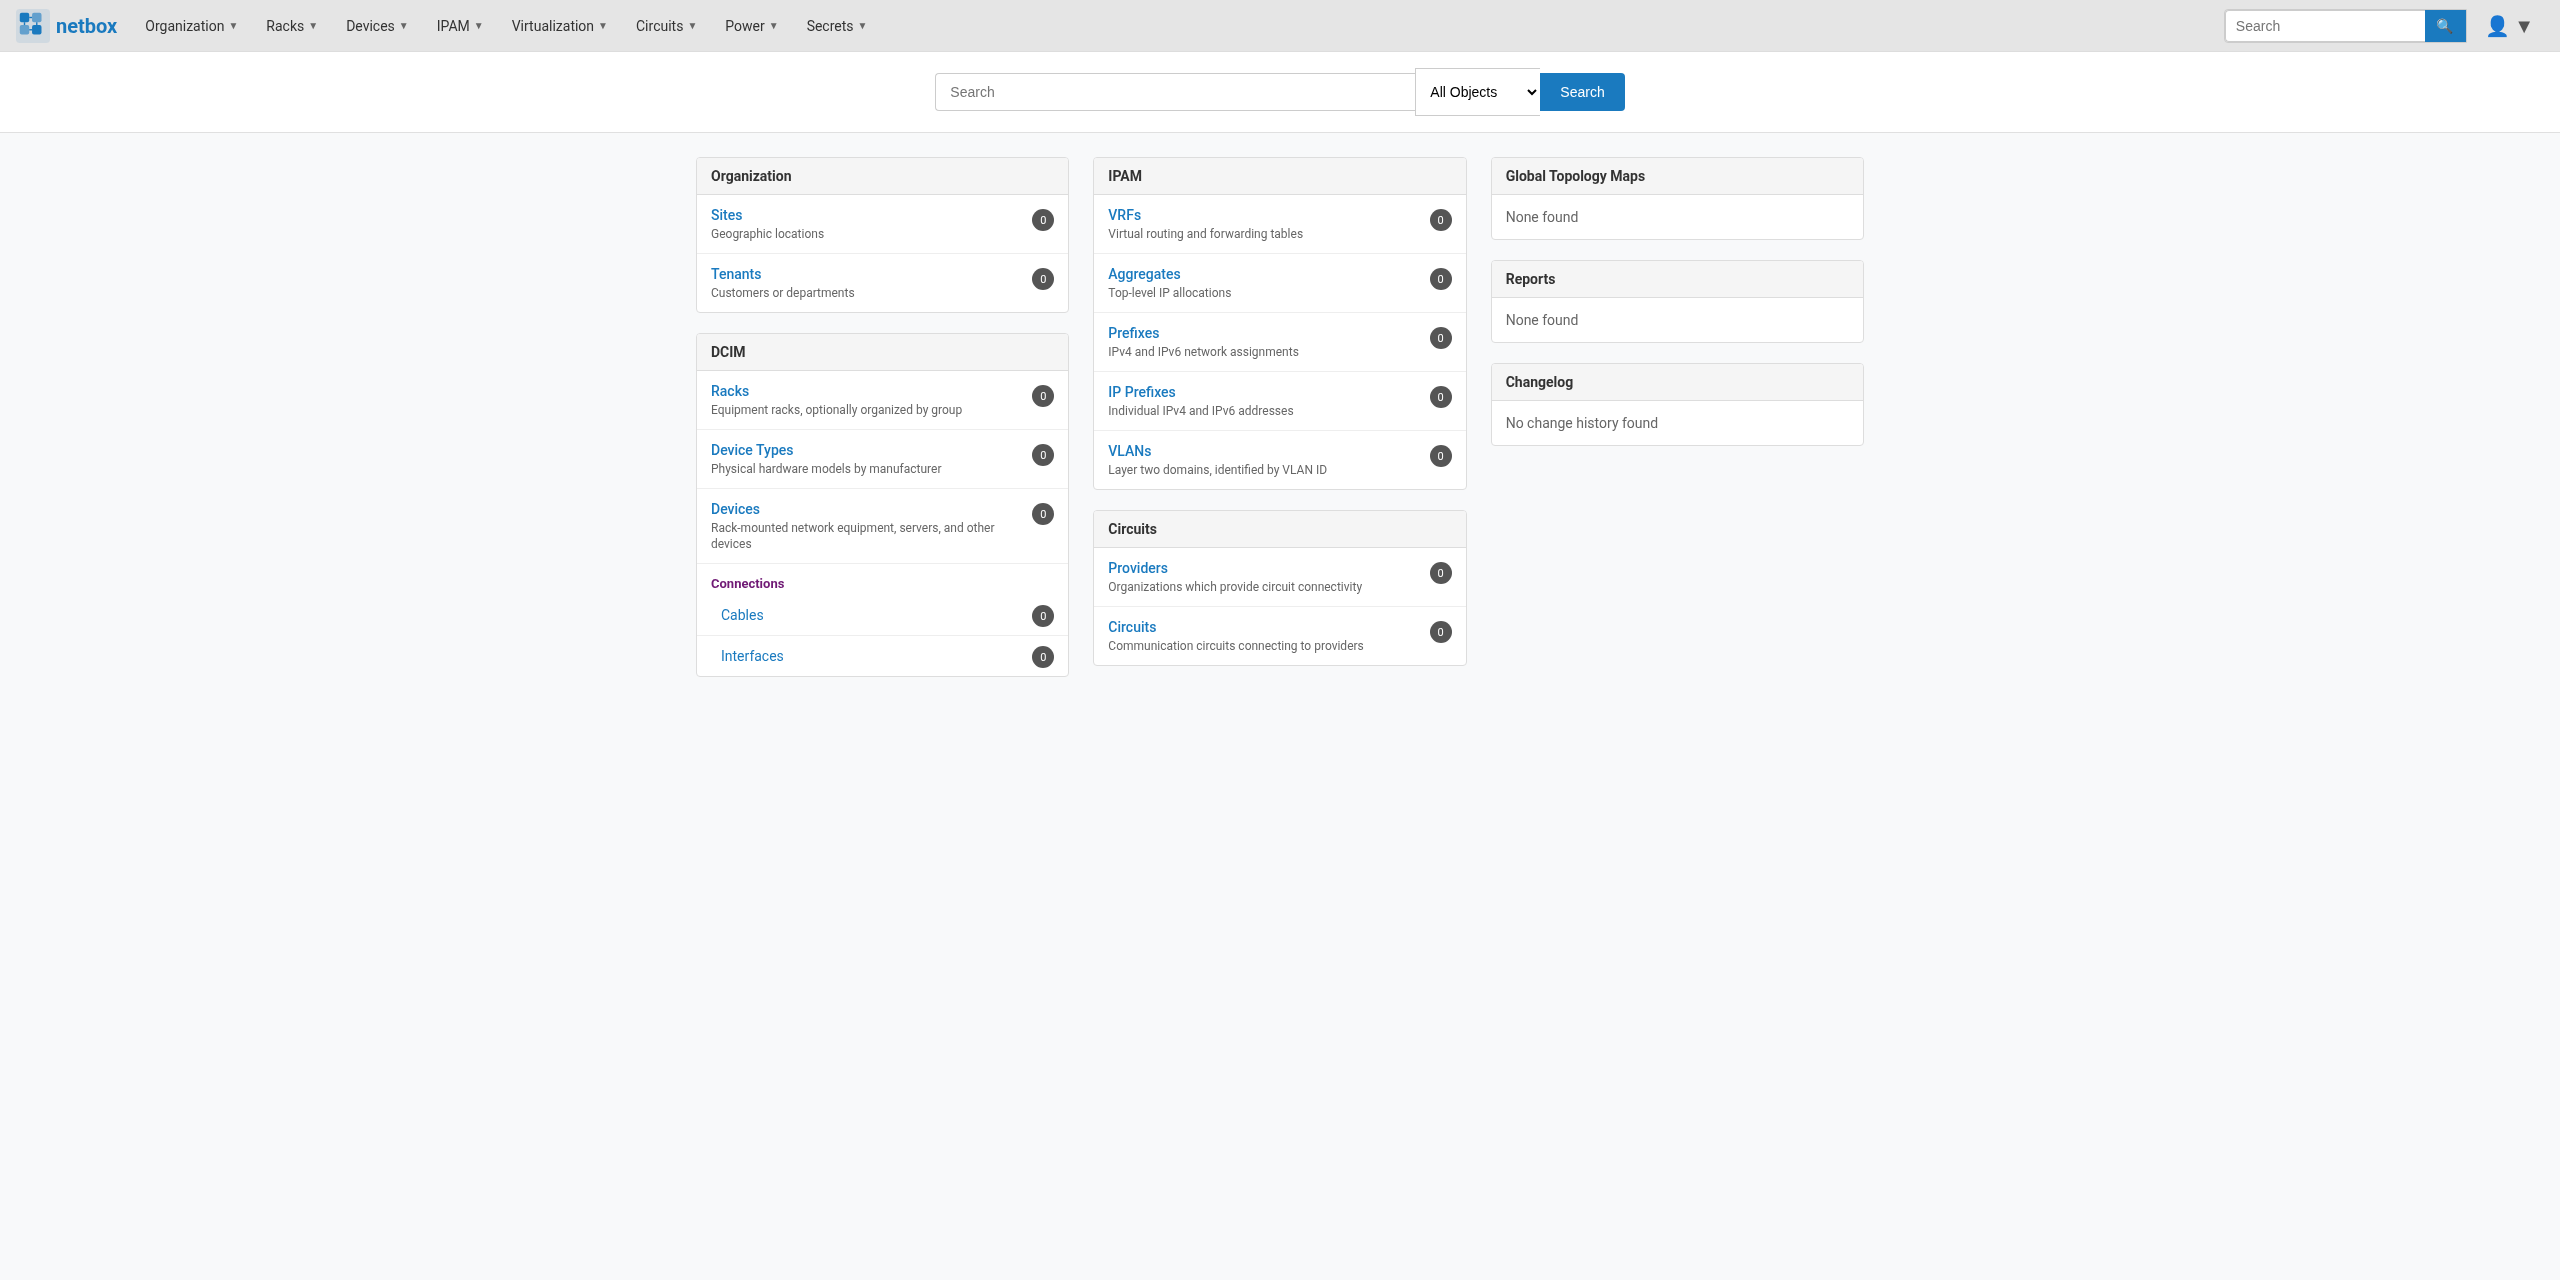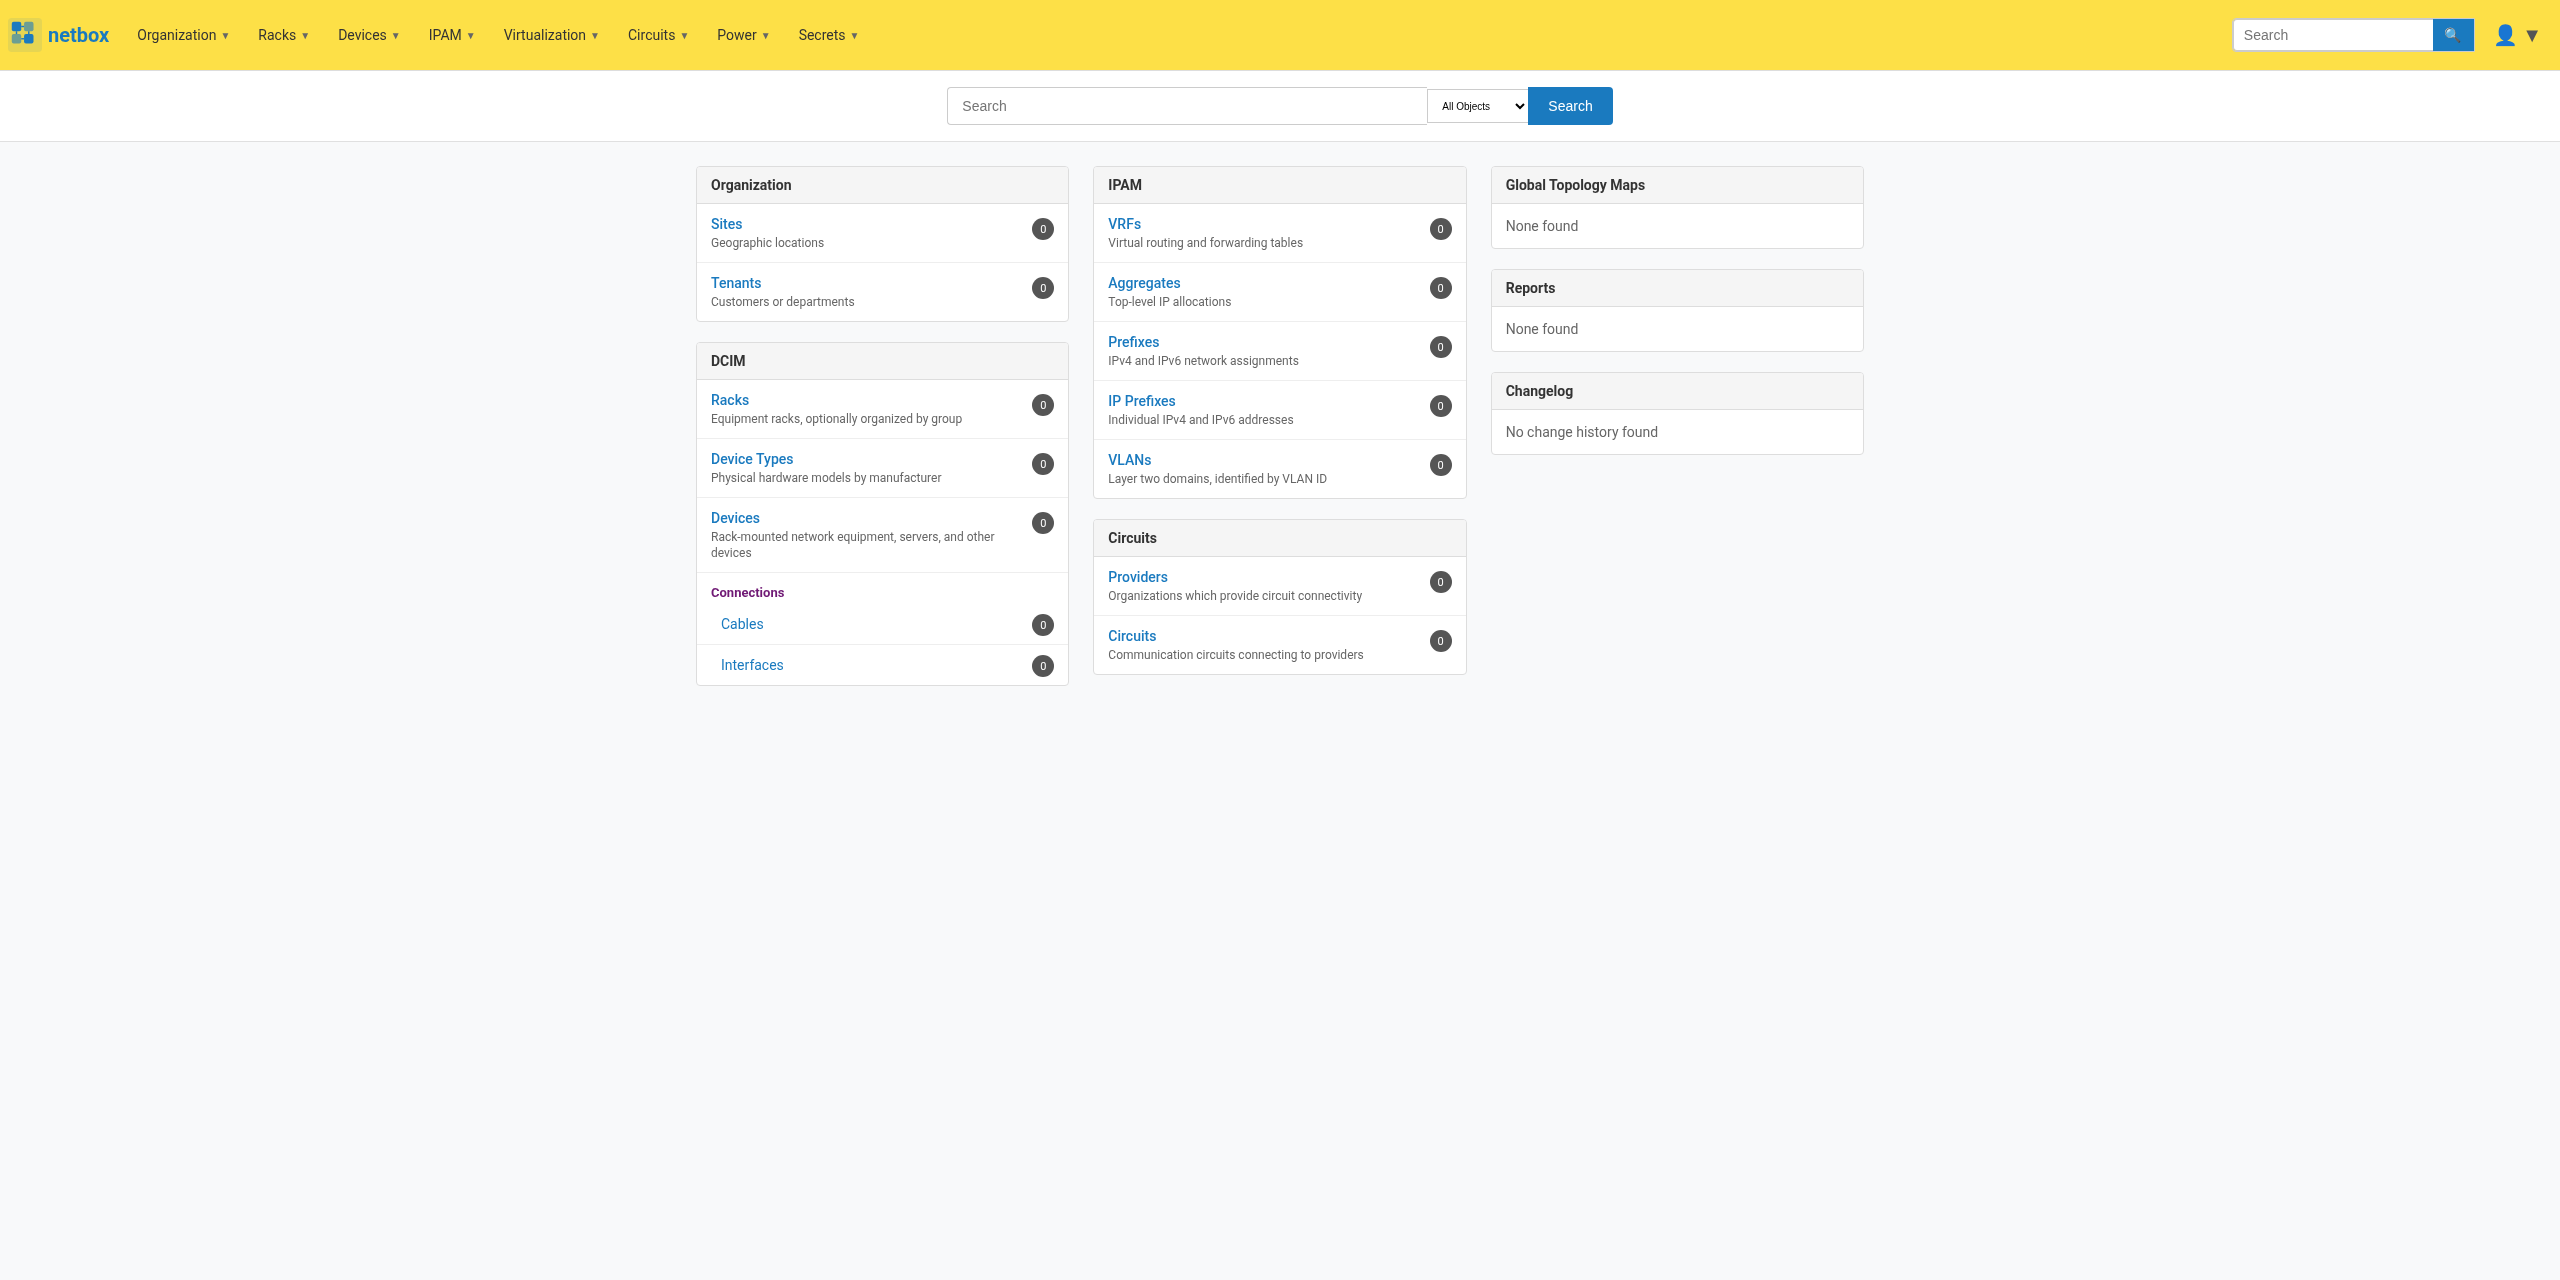"netbox" .navbar { background: #fde047 -> #e5e5e5; height: 71px -> 52px; padding: 0 8px -> 0 16px }
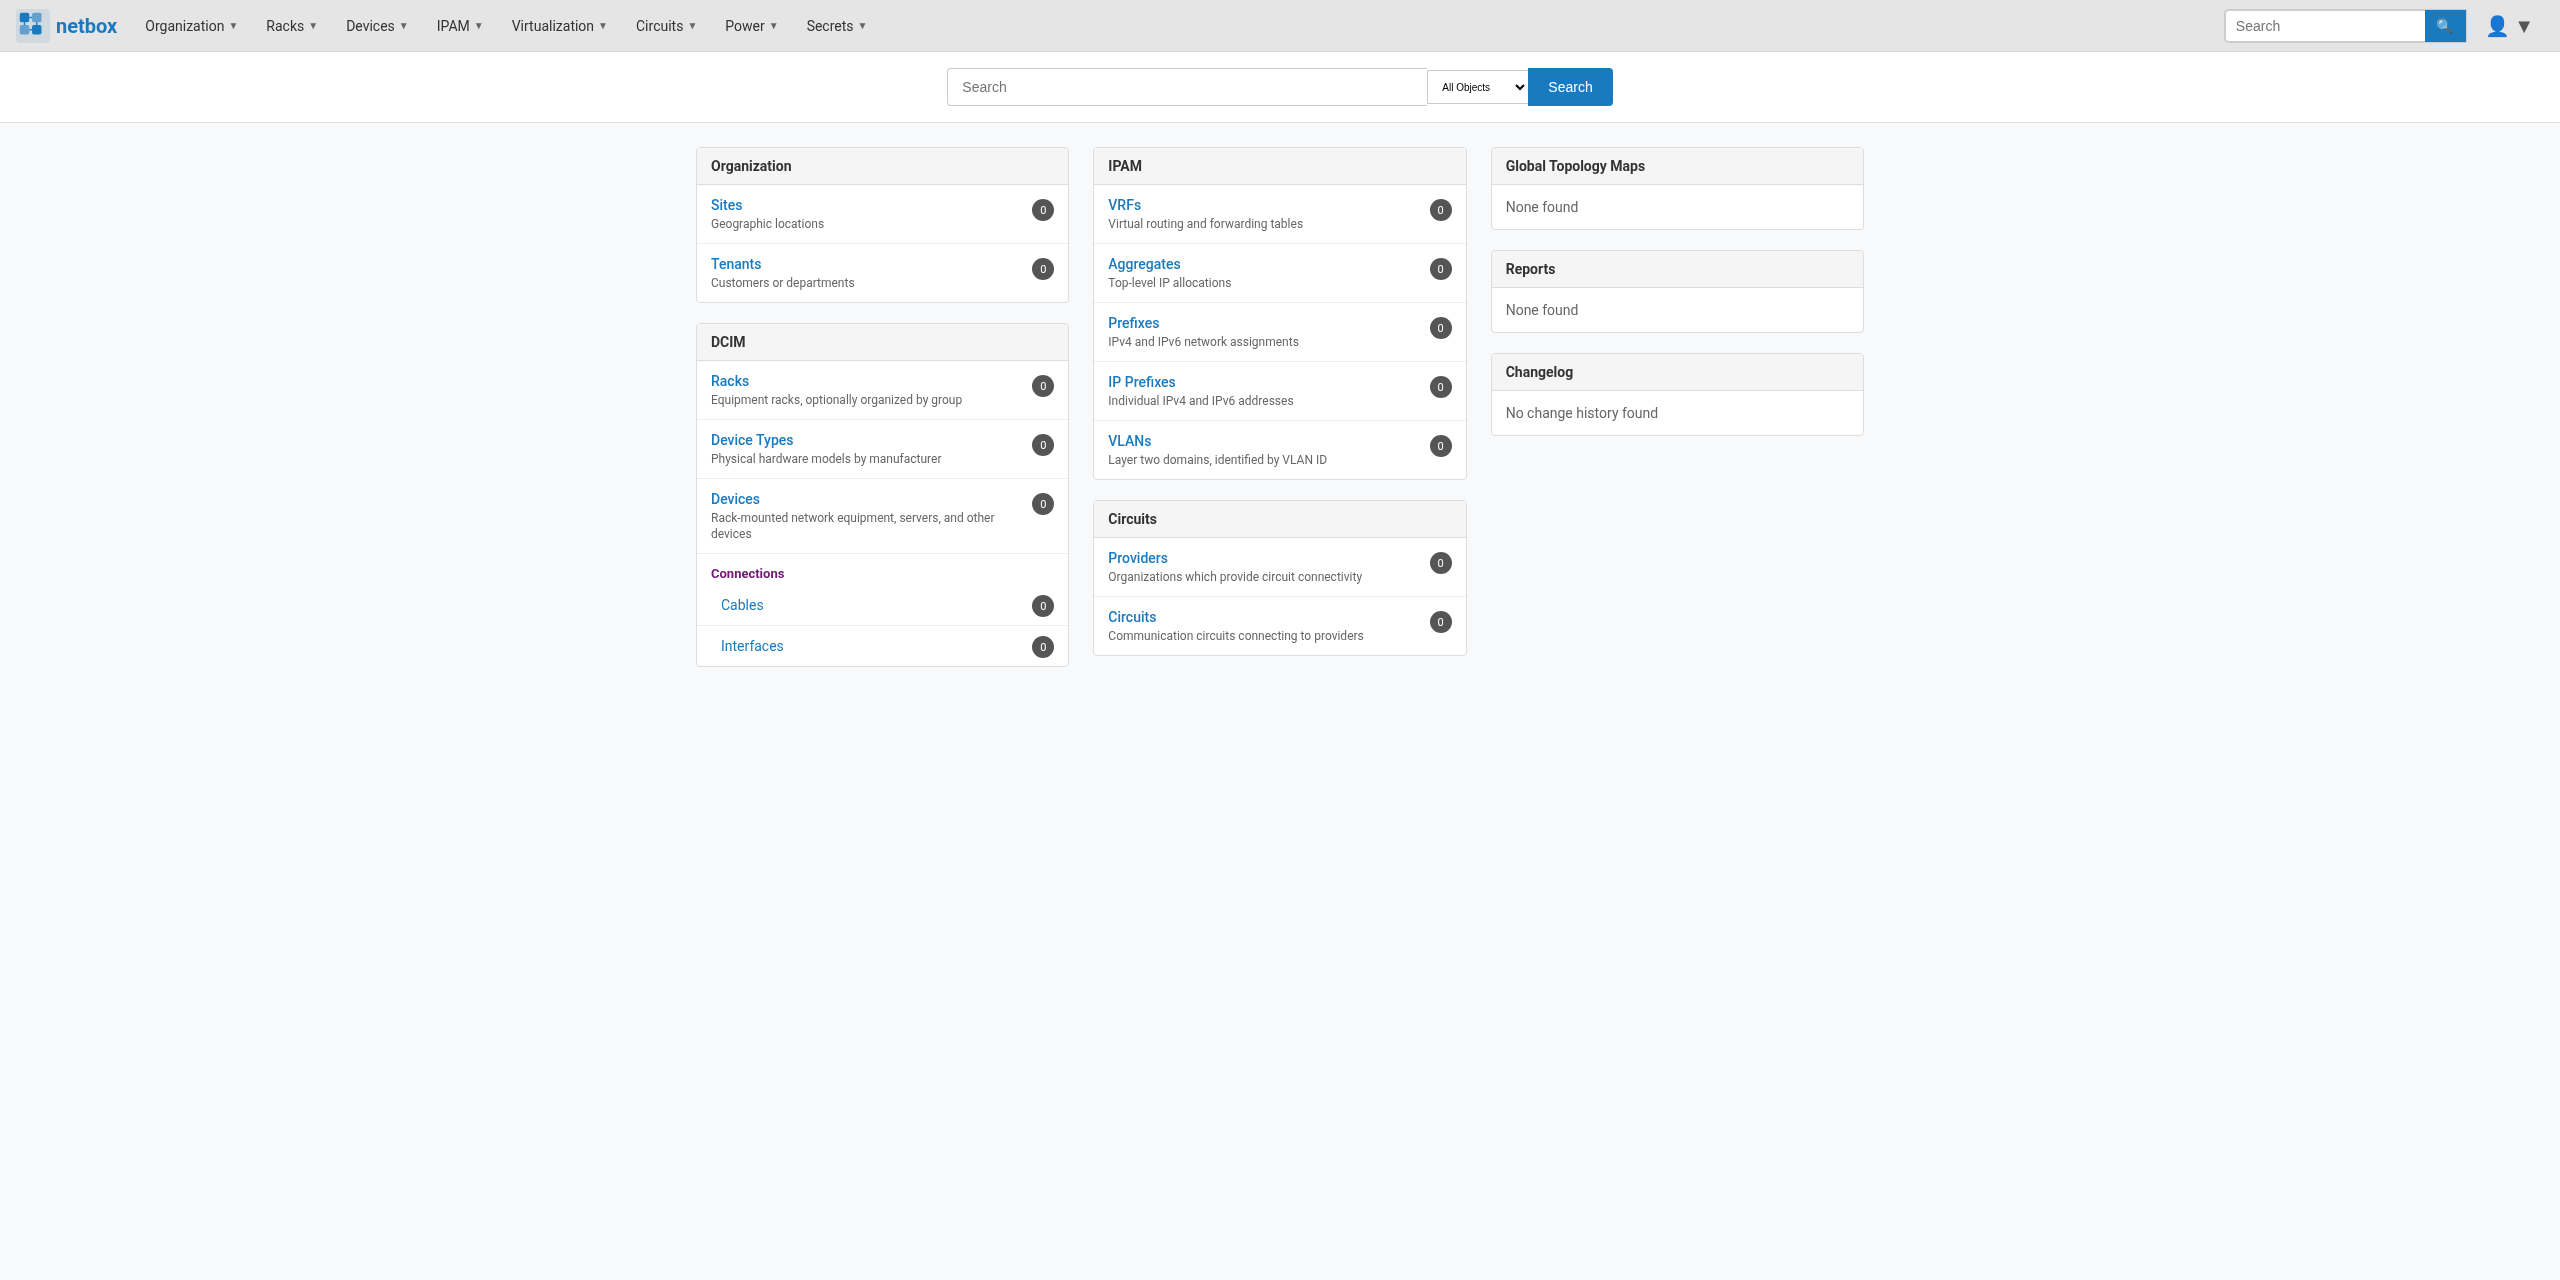"All Objects" select { font-size: 10px -> 14px; height: 34px -> 48px }
